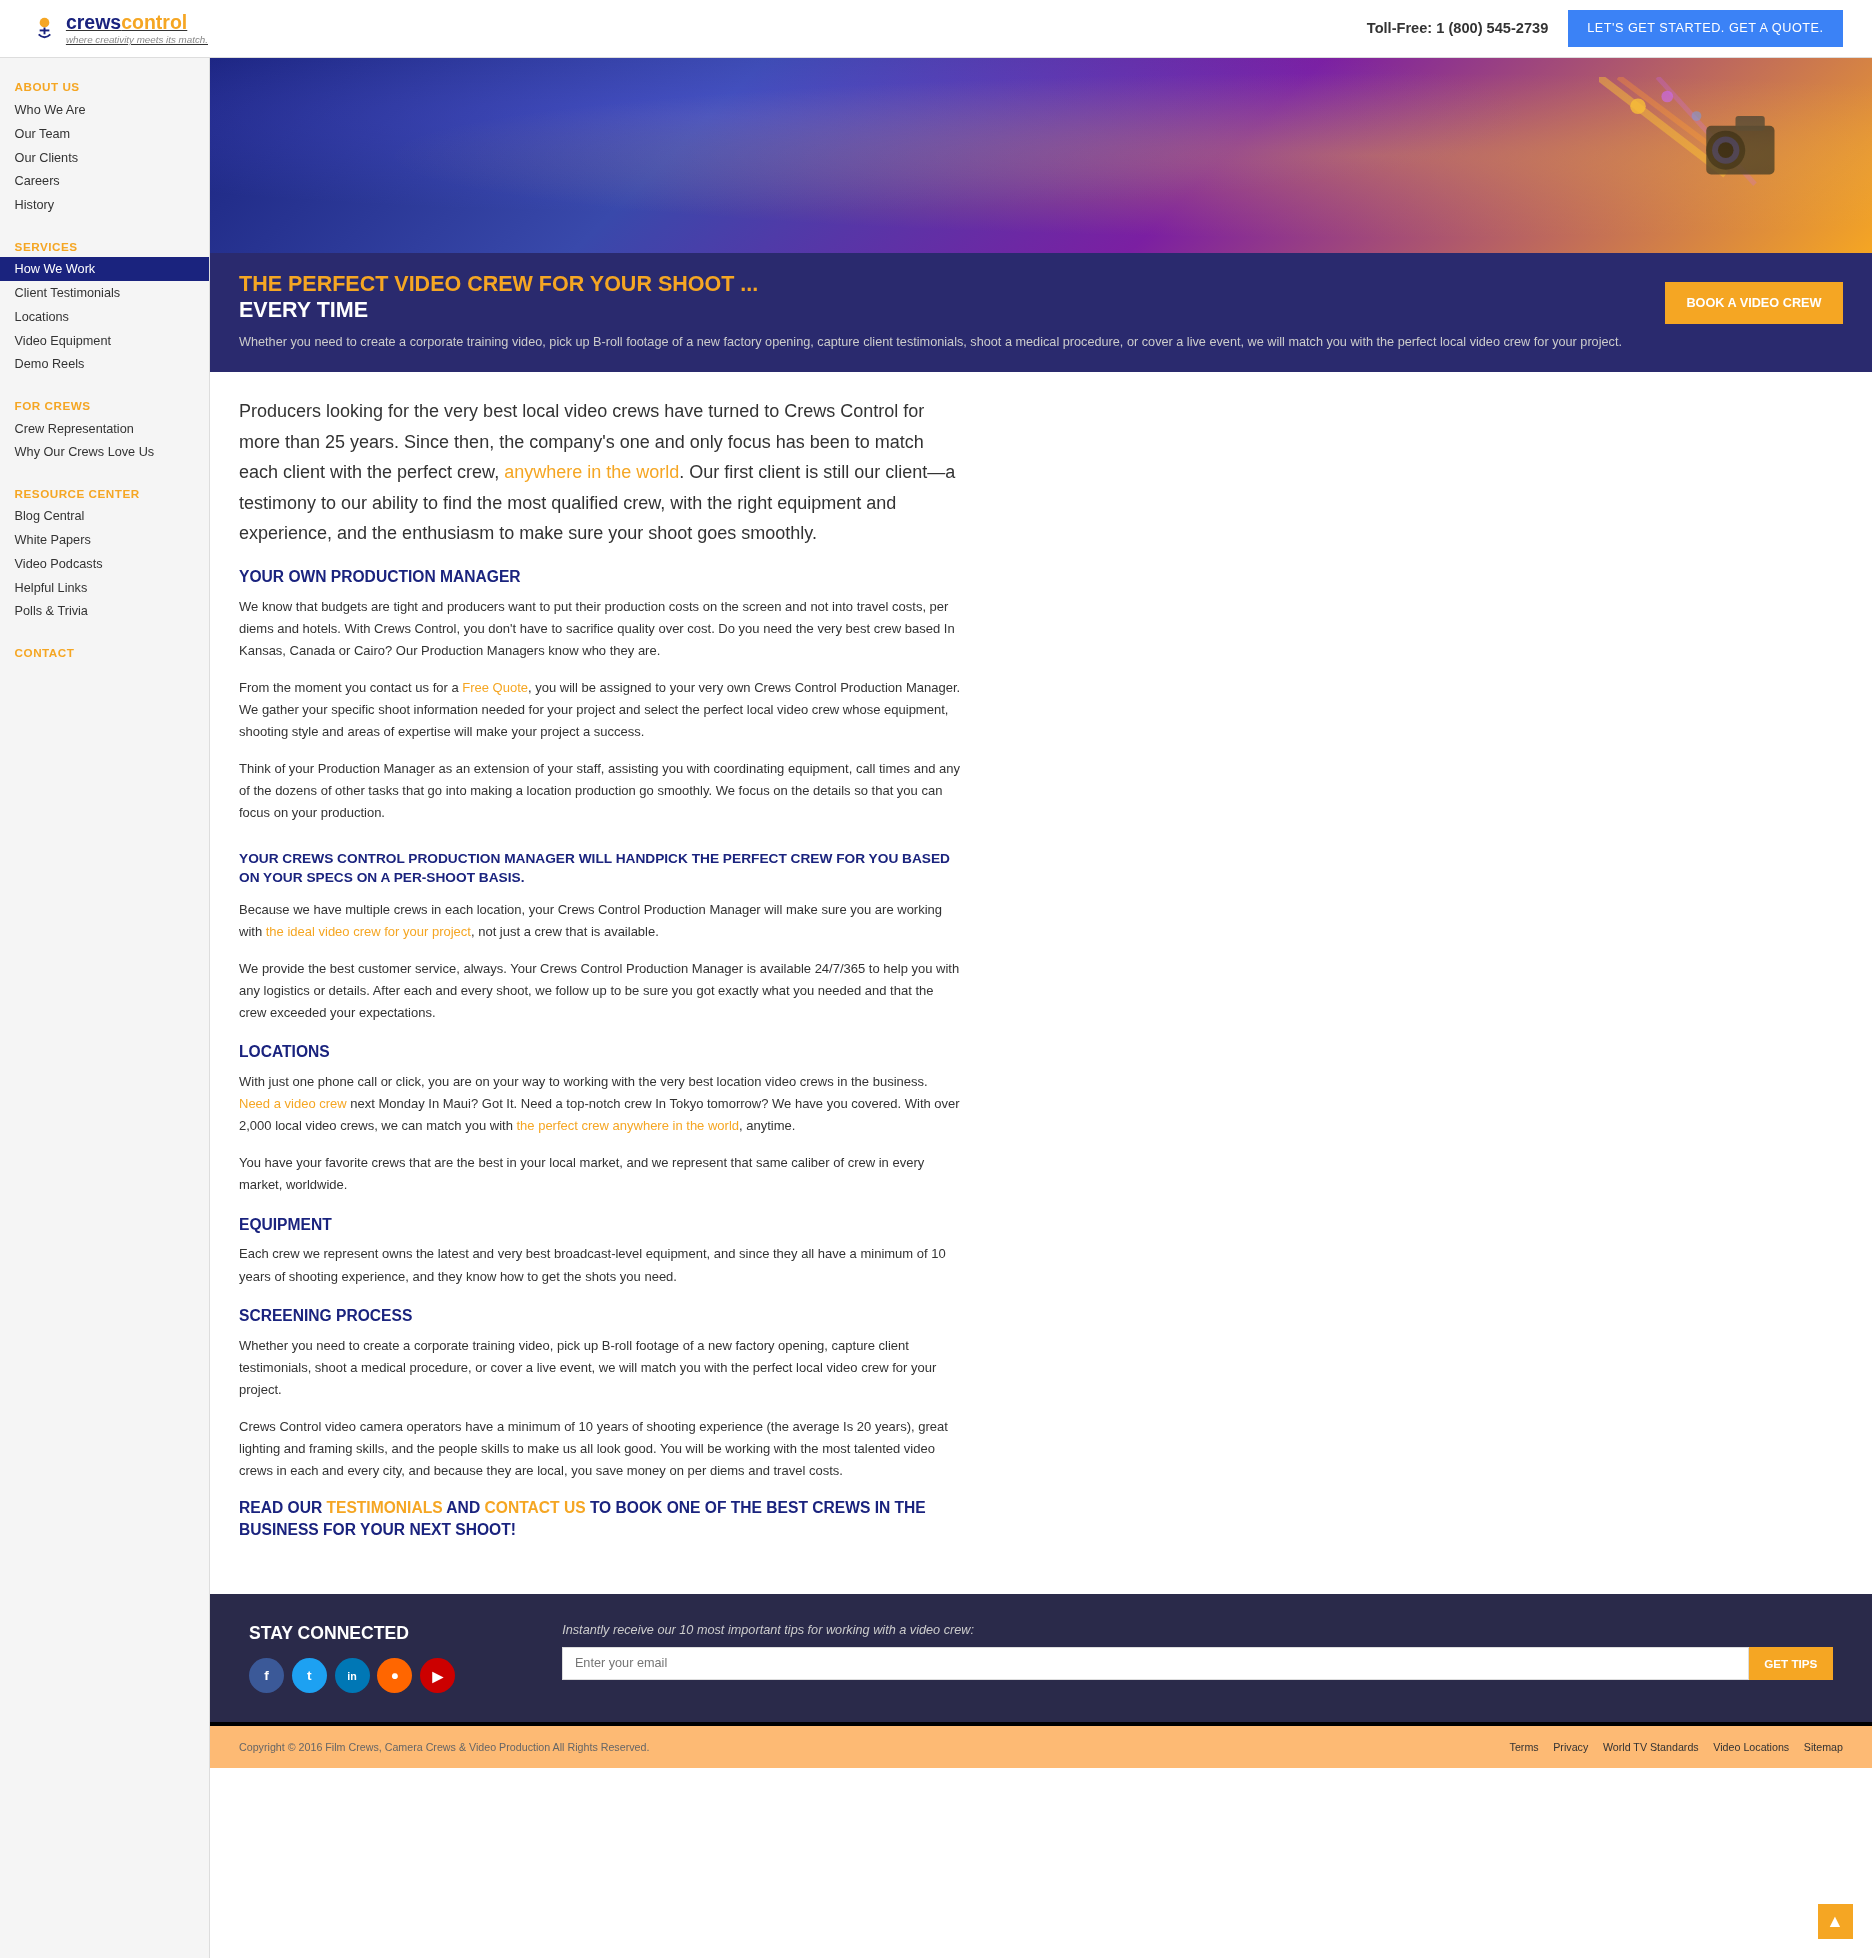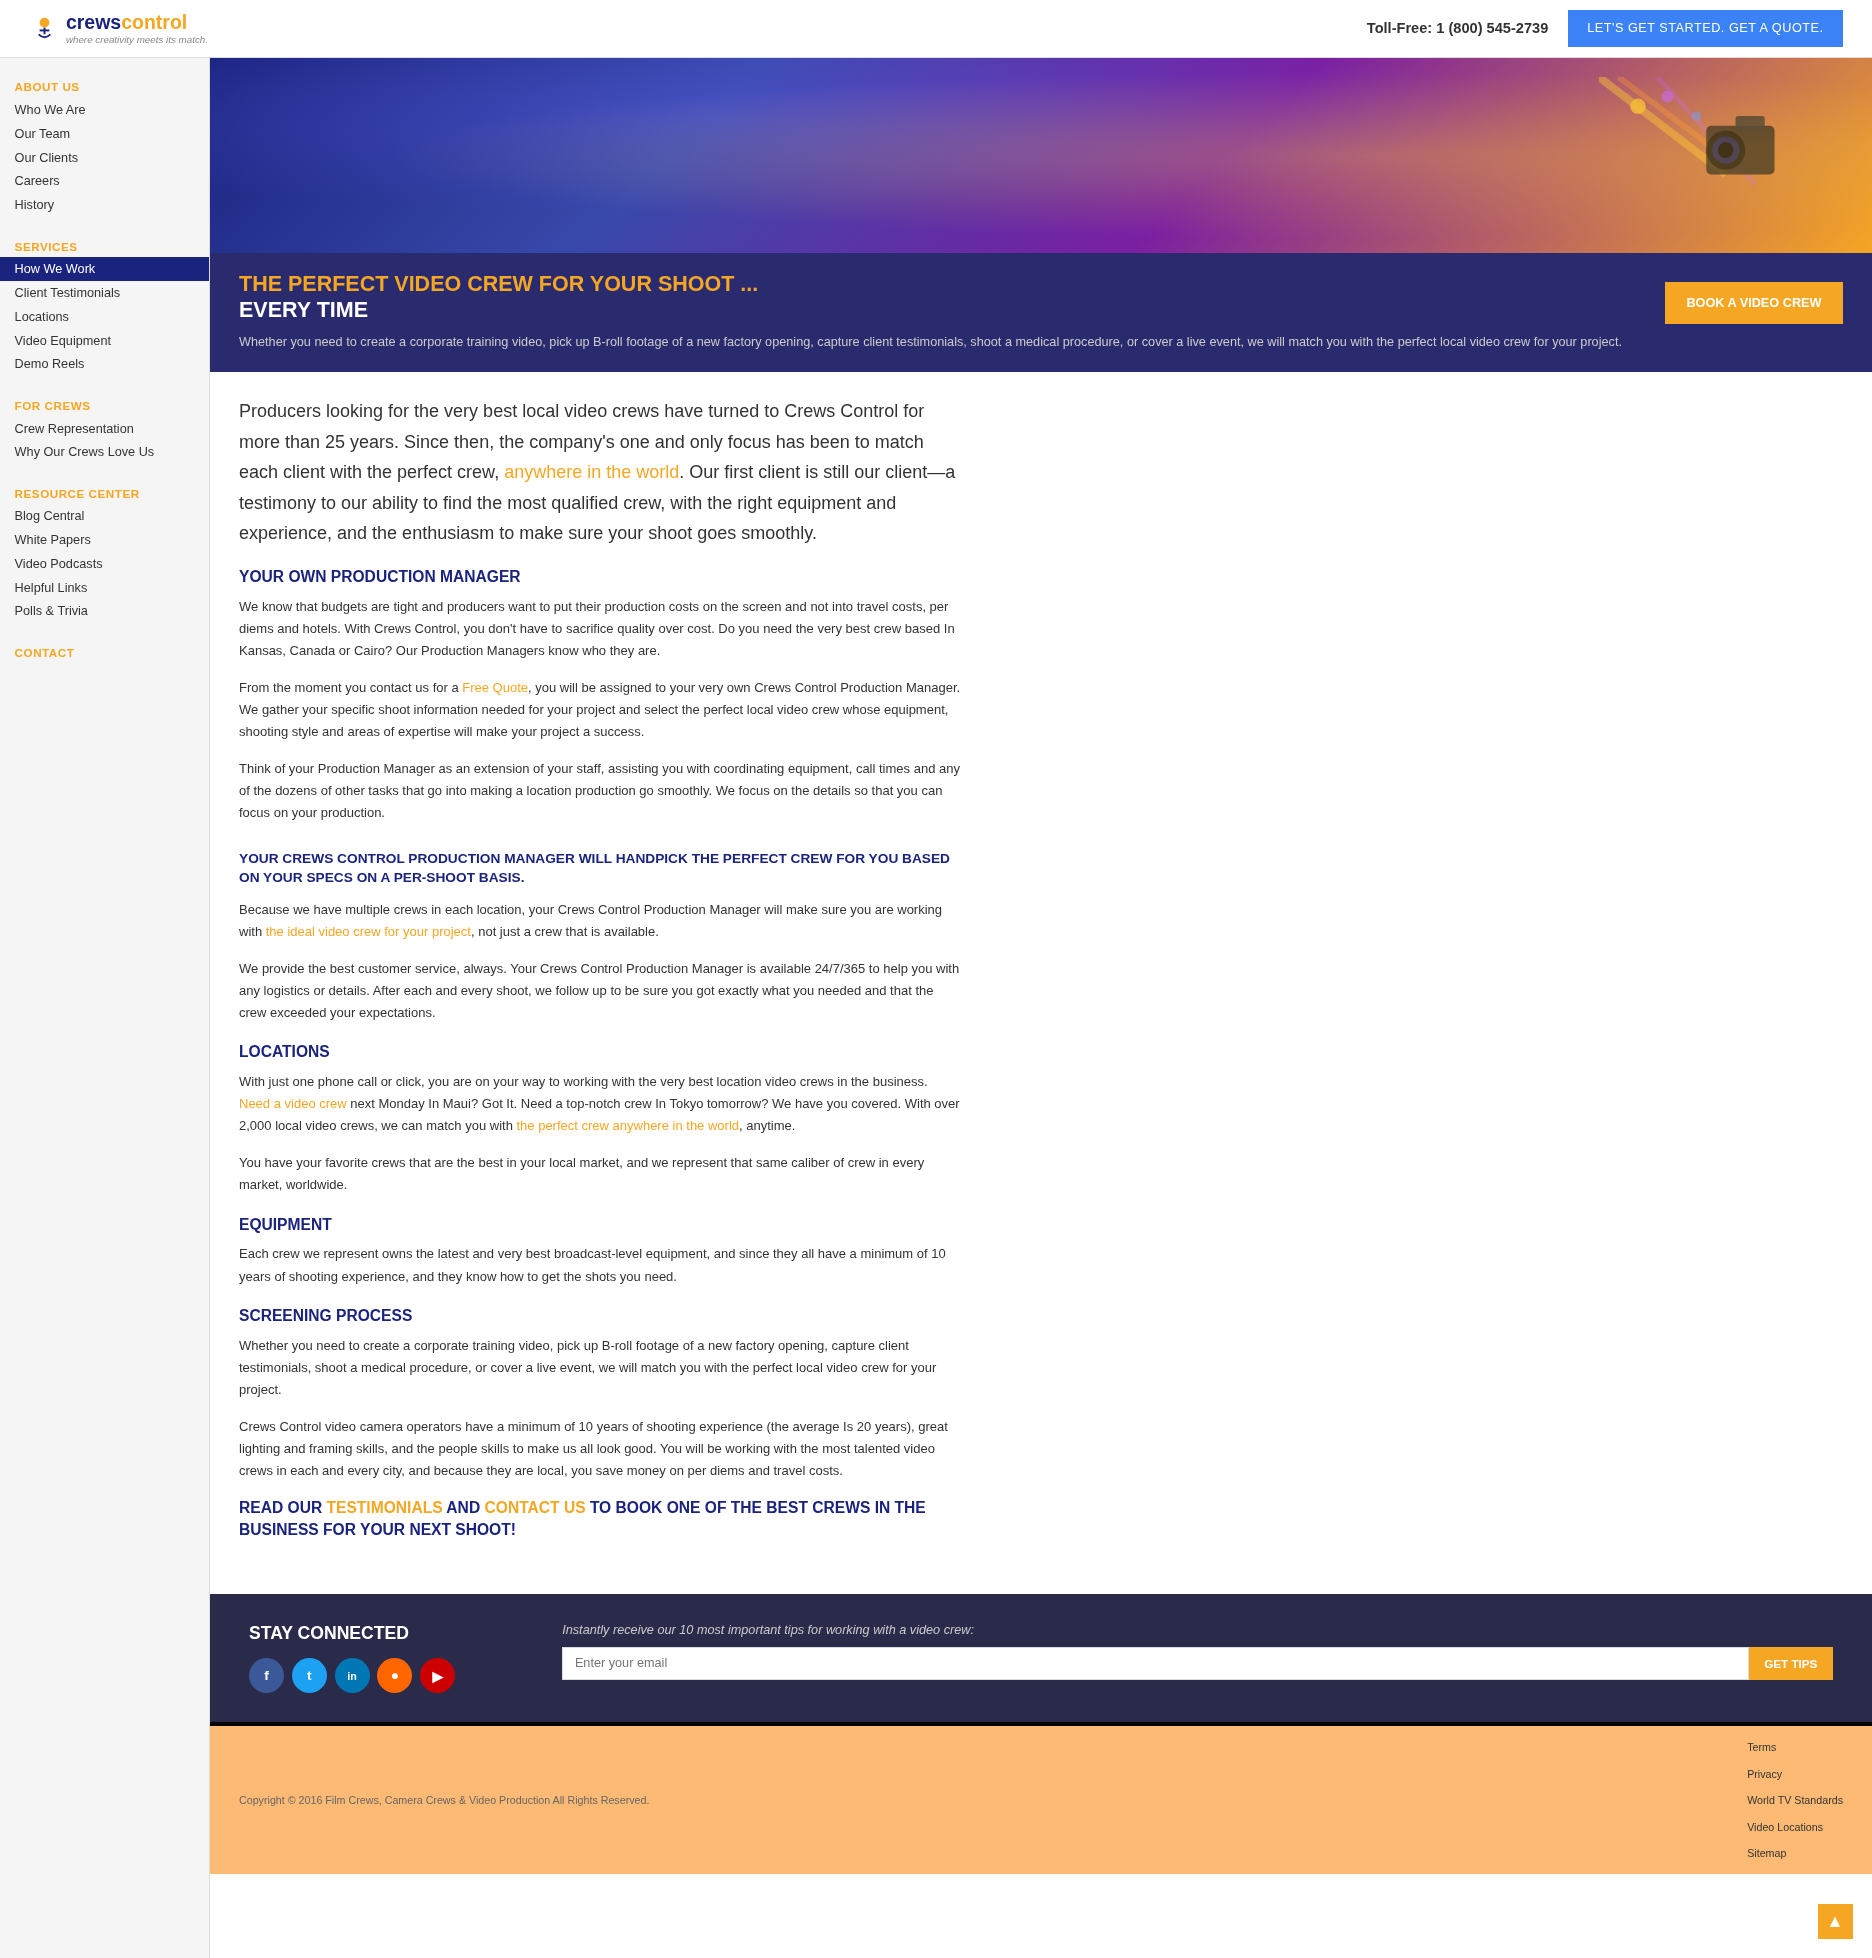"crewscontrol" .logo-area { text-decoration: none -> underline }
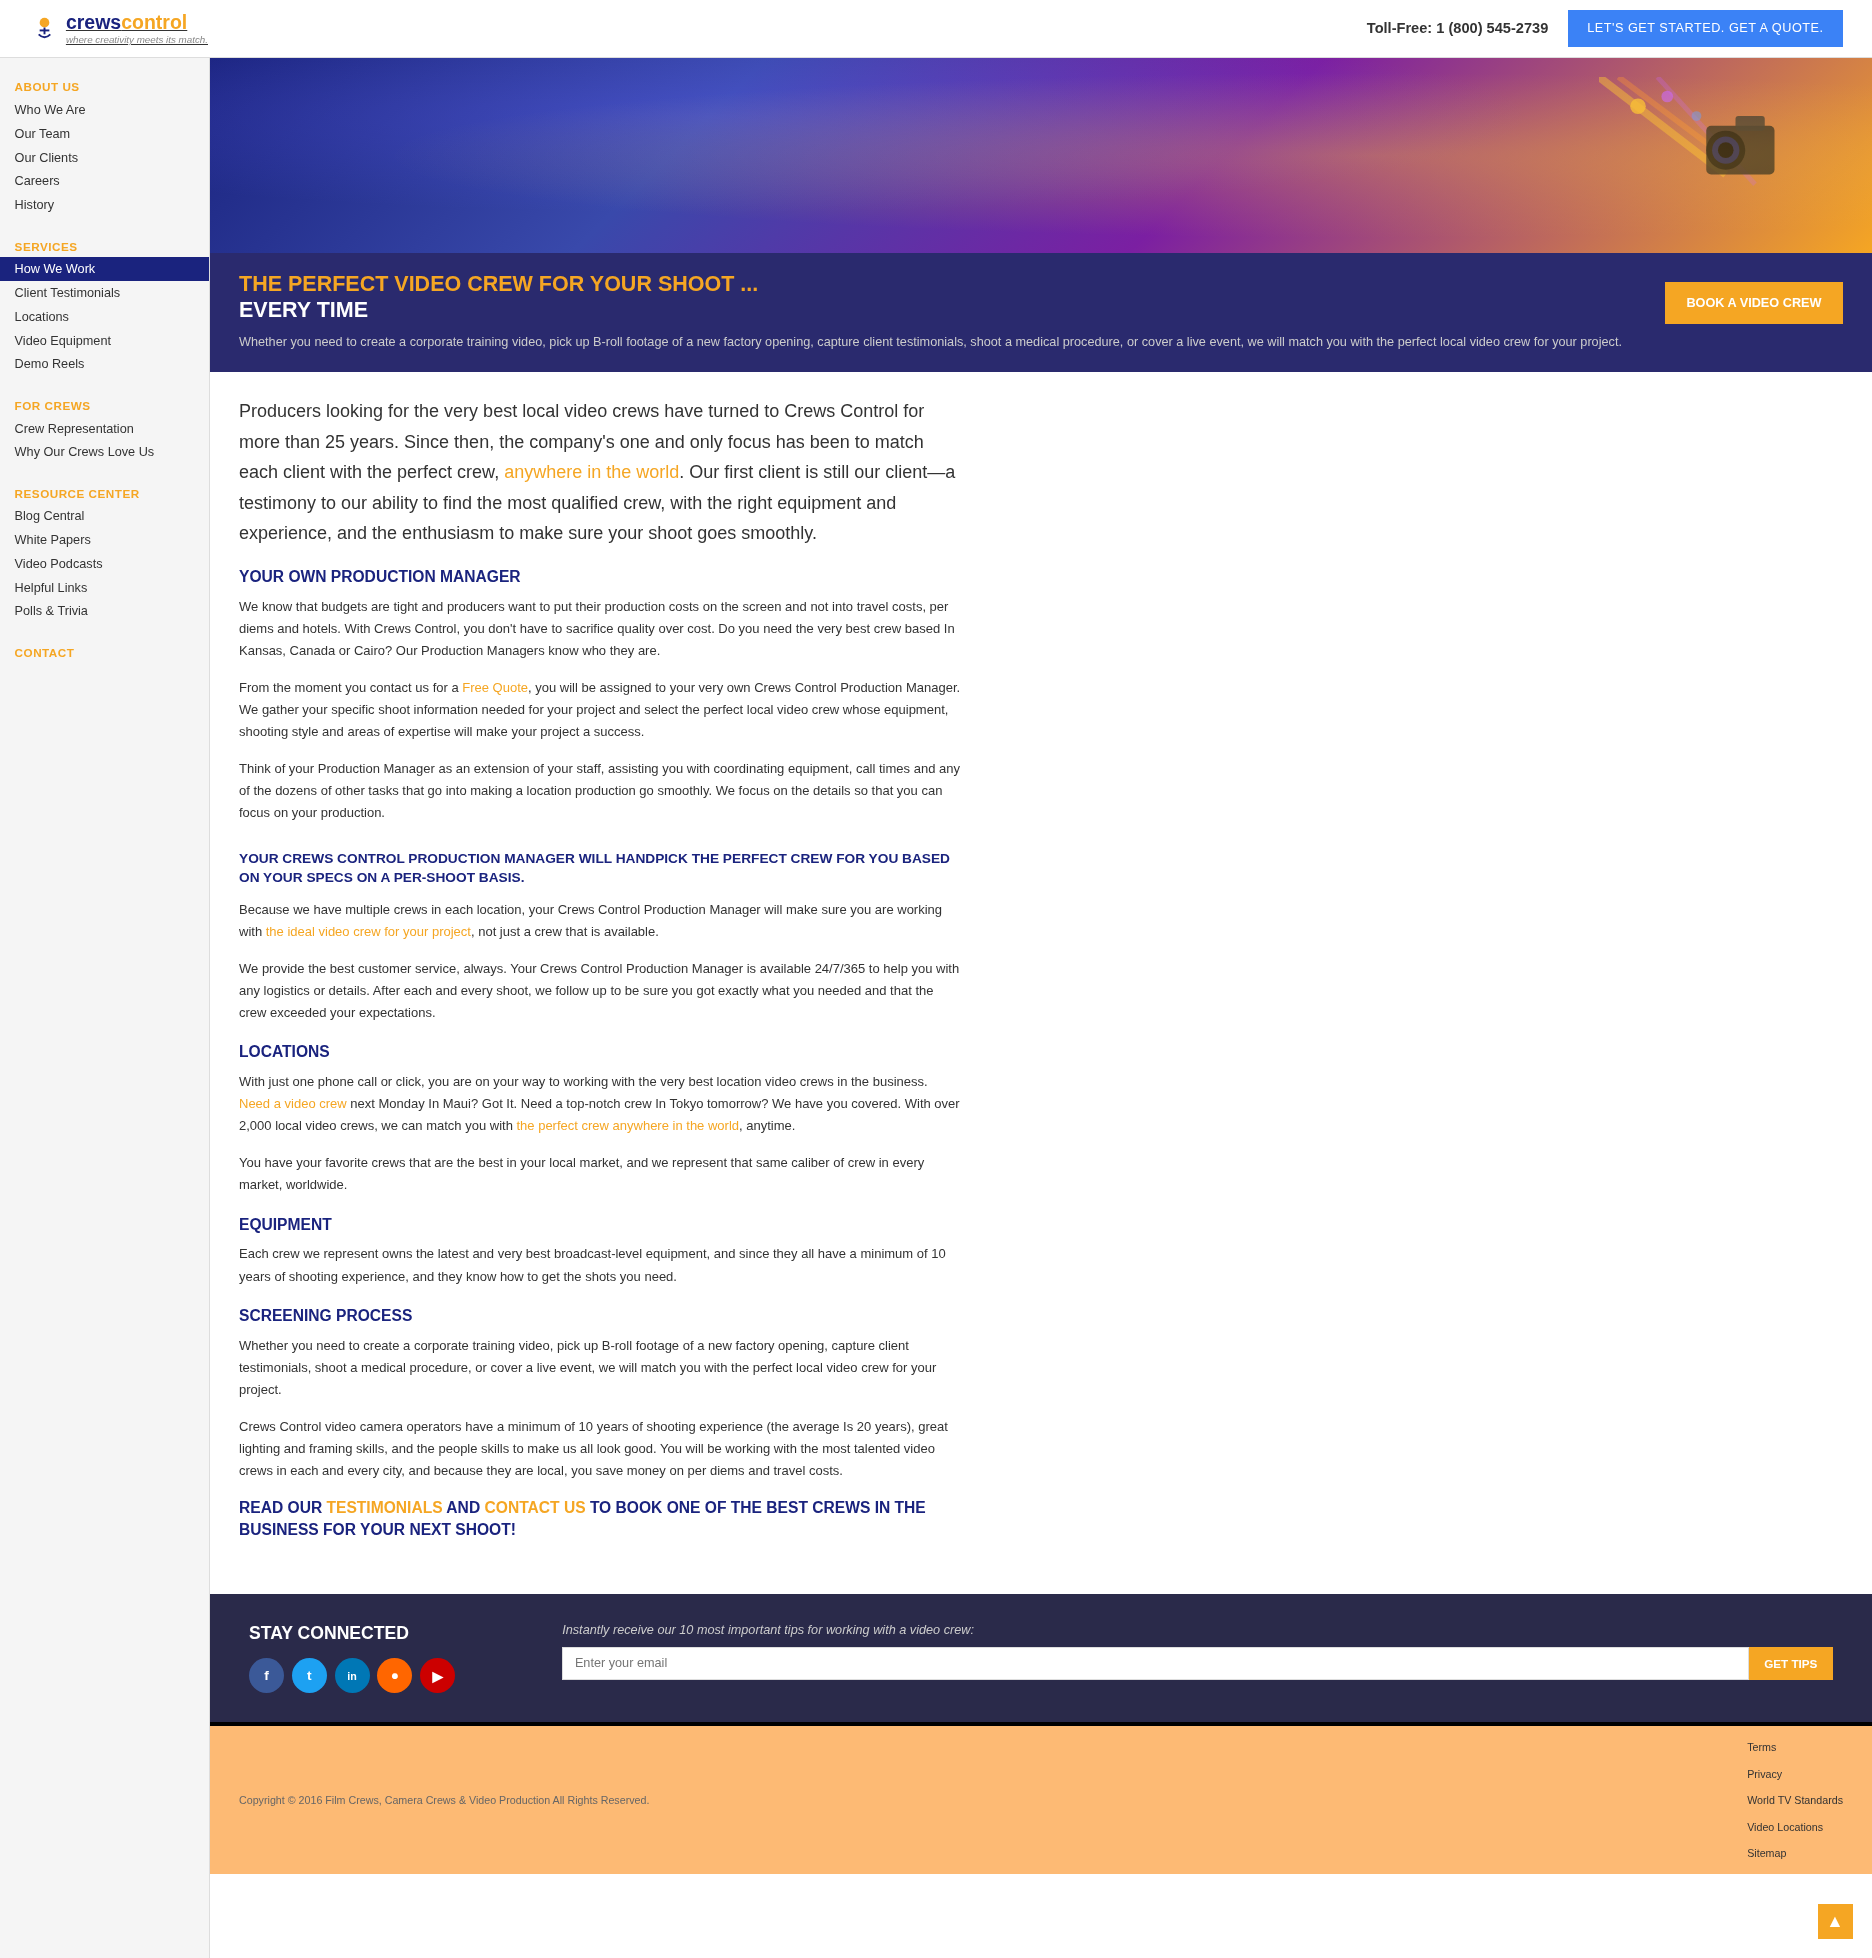"Terms" .footer-links { flex-direction: column -> none }
